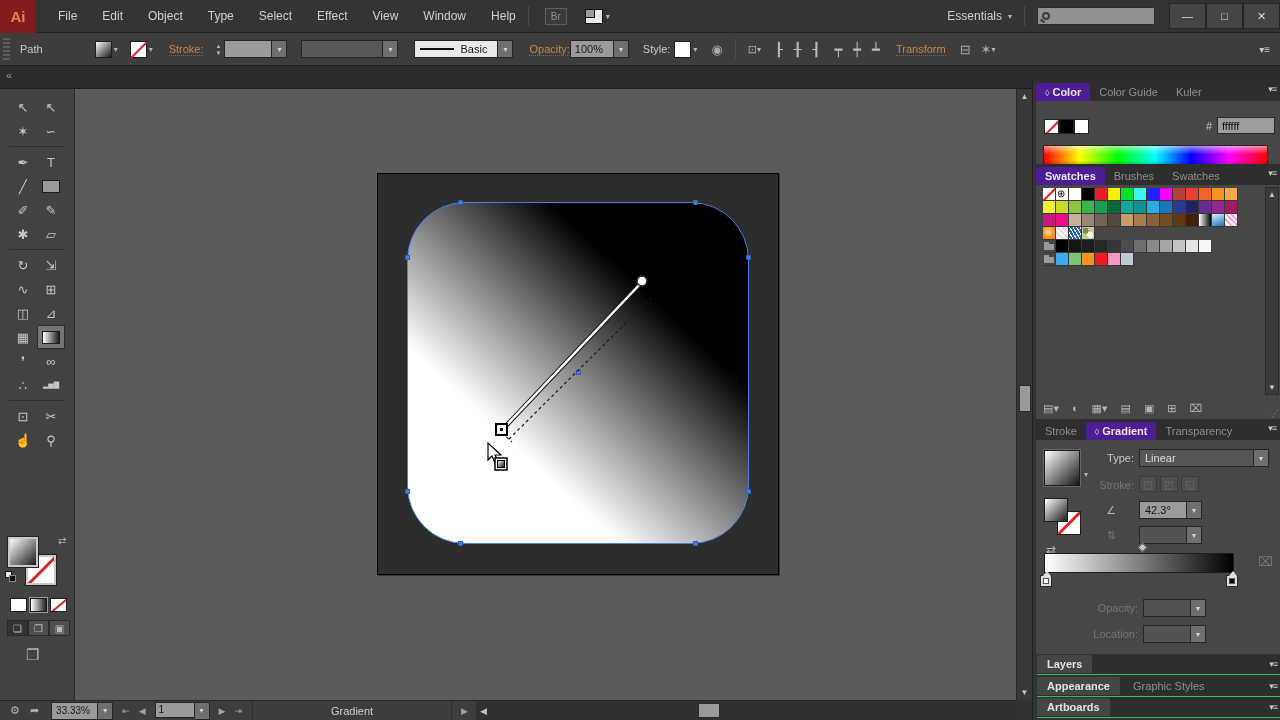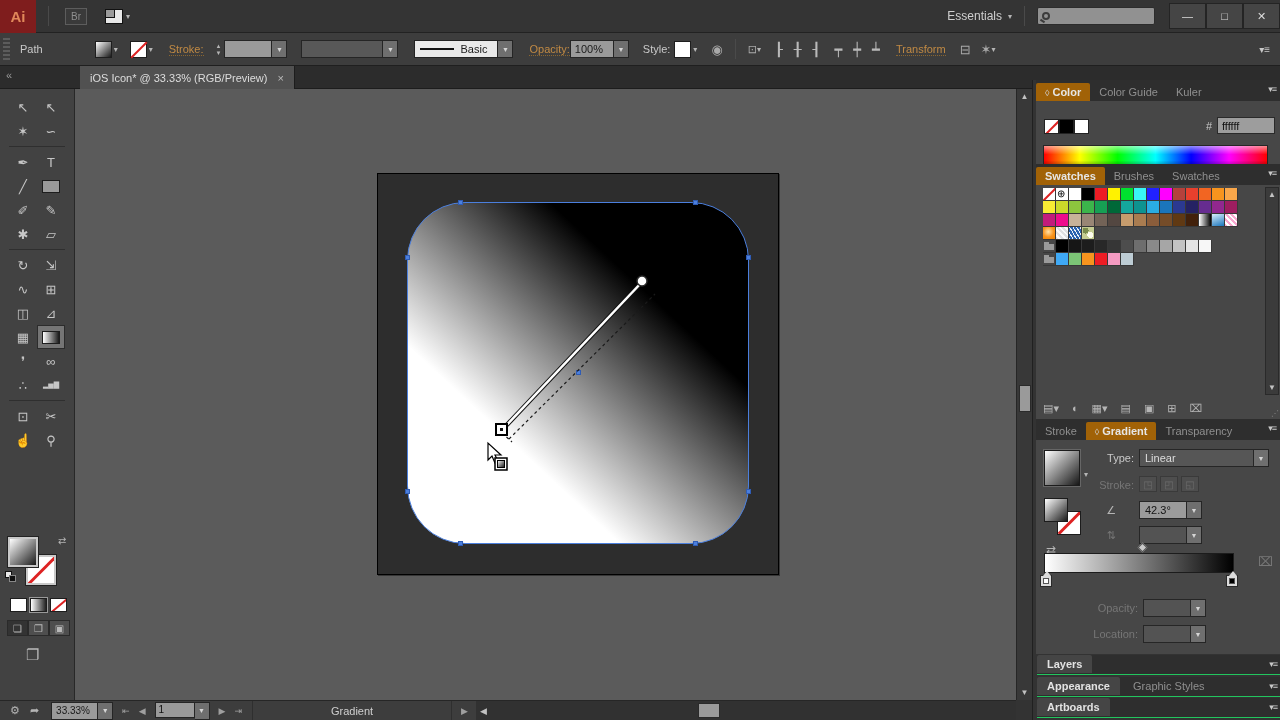"File" div { html: none -> <div> <span>File</span> <span>Edit</span> <span>Object</span> <span>Type</span> <span>Select</span> <span>Effect</span> <span>View</span> <span>Window</span> <span>Help</span> </div> }
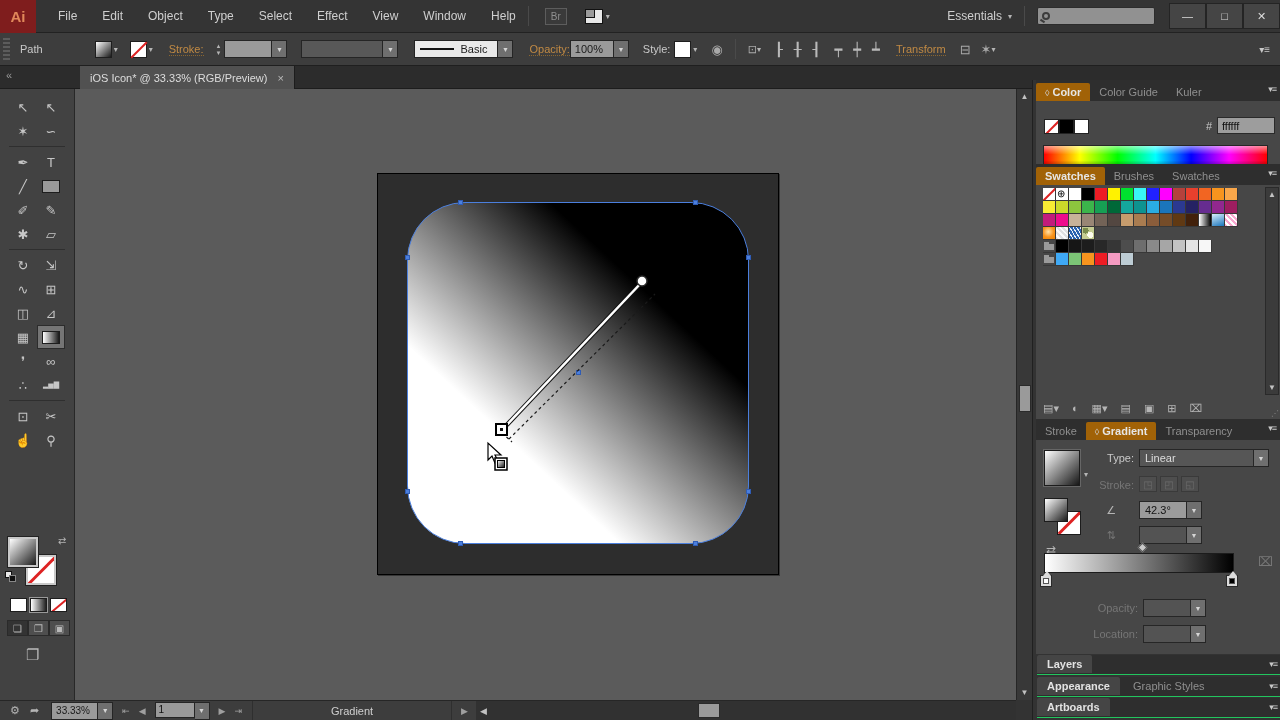"iOS Icon* @ 33.33% (RGB/Preview)" div { html: <div> <span>iOS Icon* @ 33.33% (RGB/Preview)</span> <span>×</span> </div> -> none }
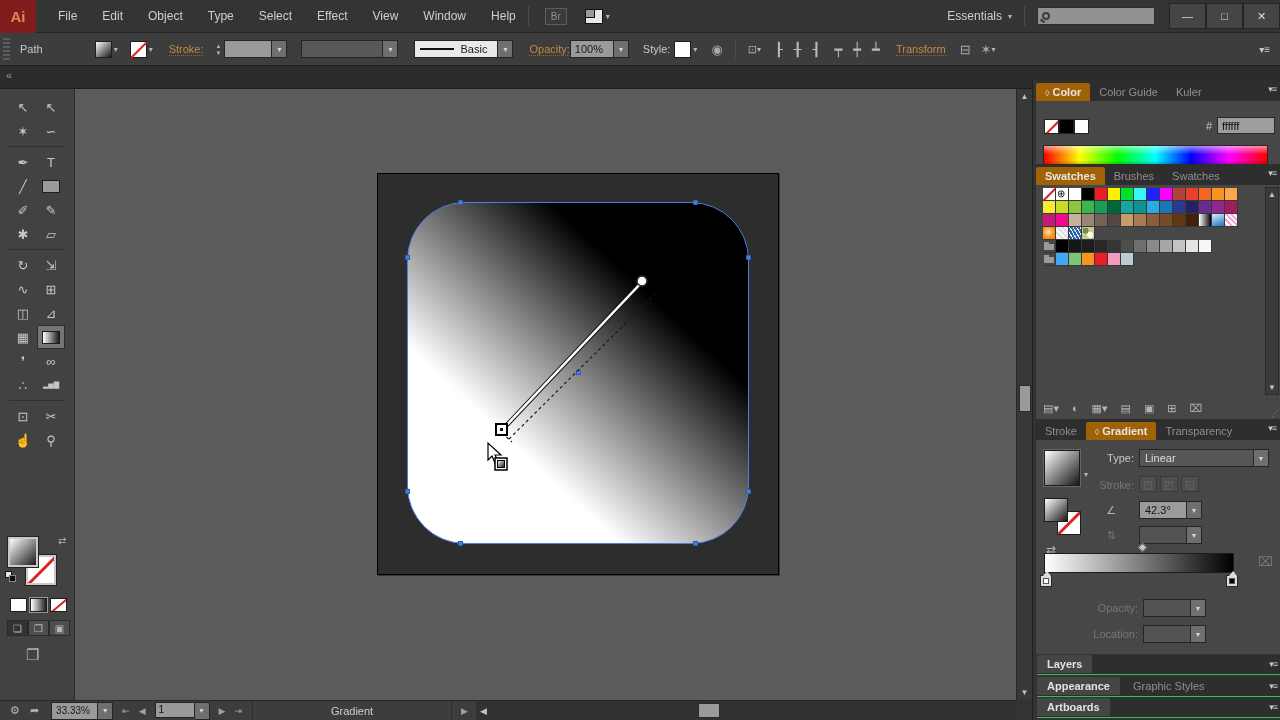"◊ Color" .ptab.active { background: #a16207 -> #4c1d95 }
